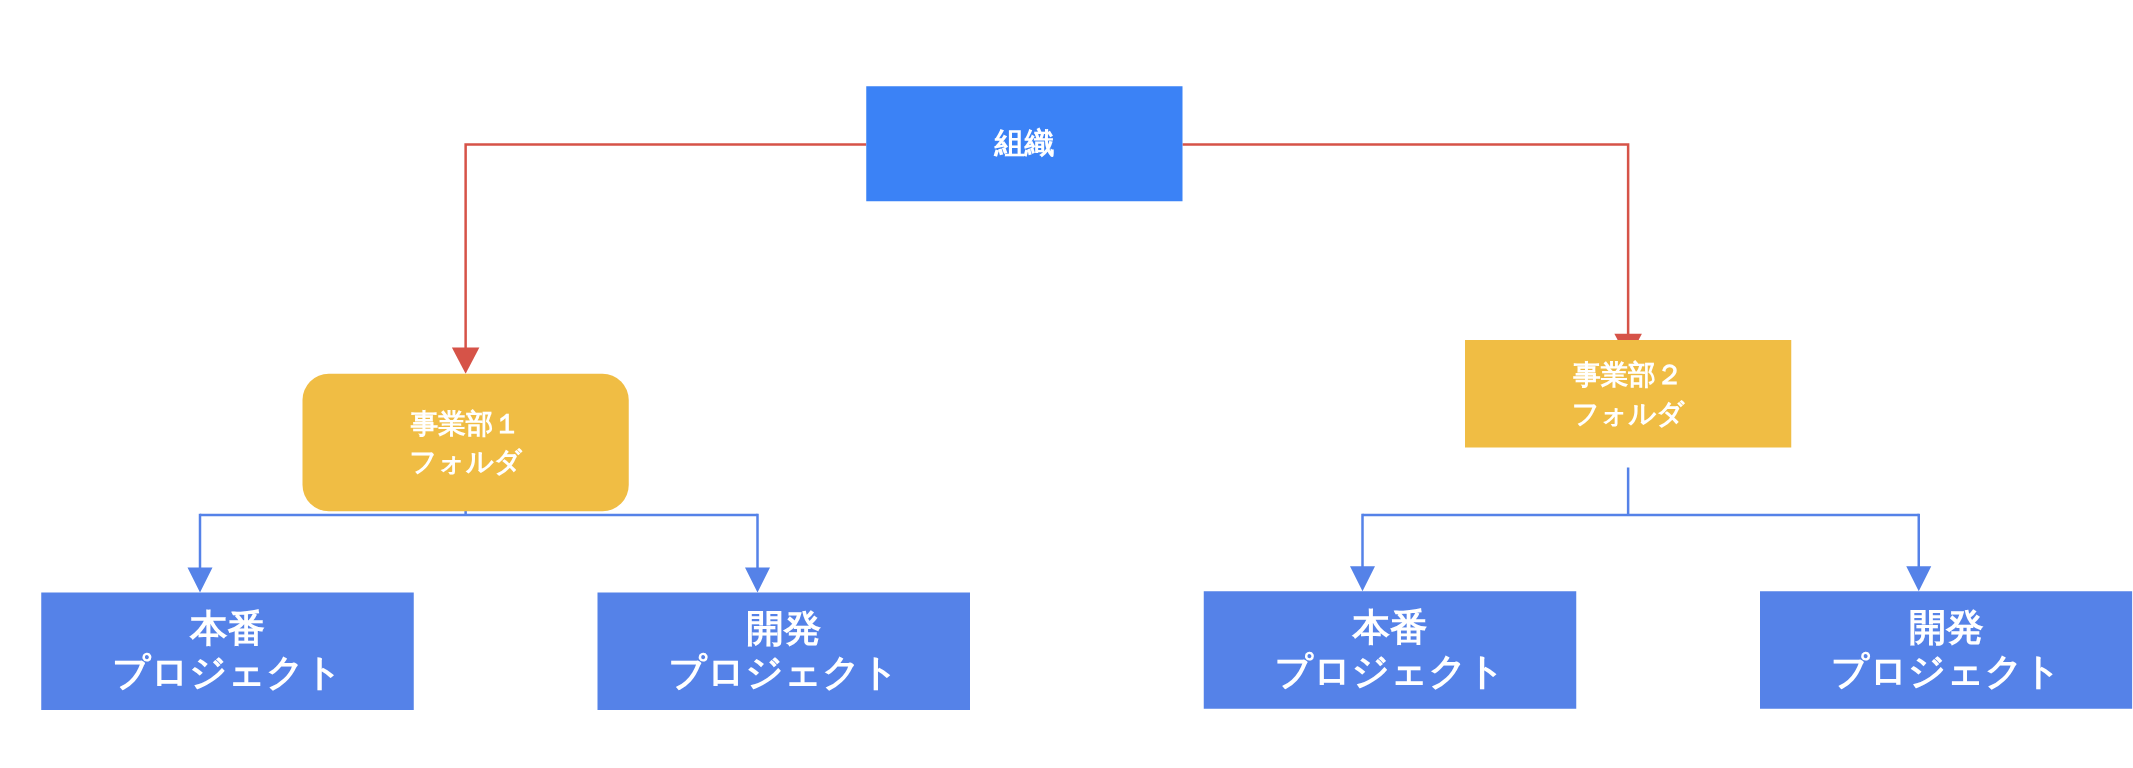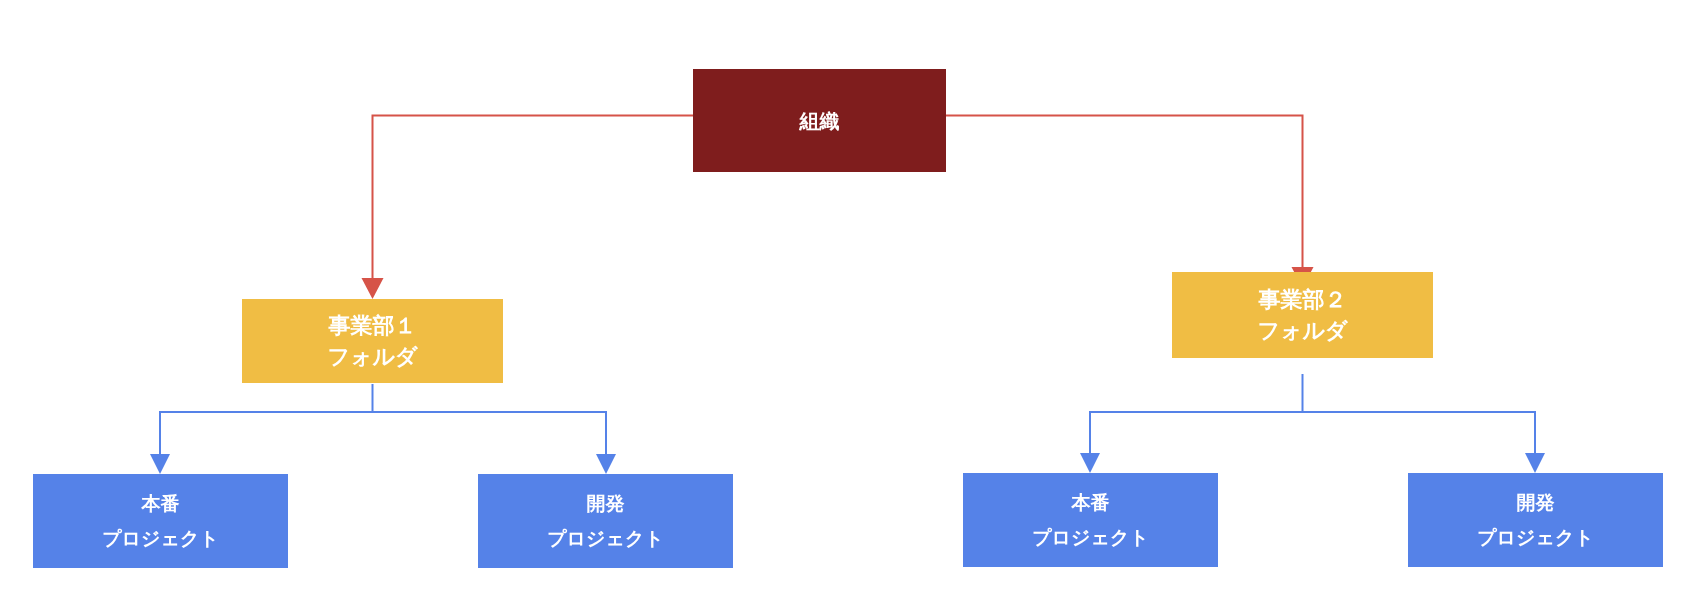"組織" .node-org { background: #7f1d1d -> #3b82f6; font-size: 20px -> 24px; height: 103px -> 92px }
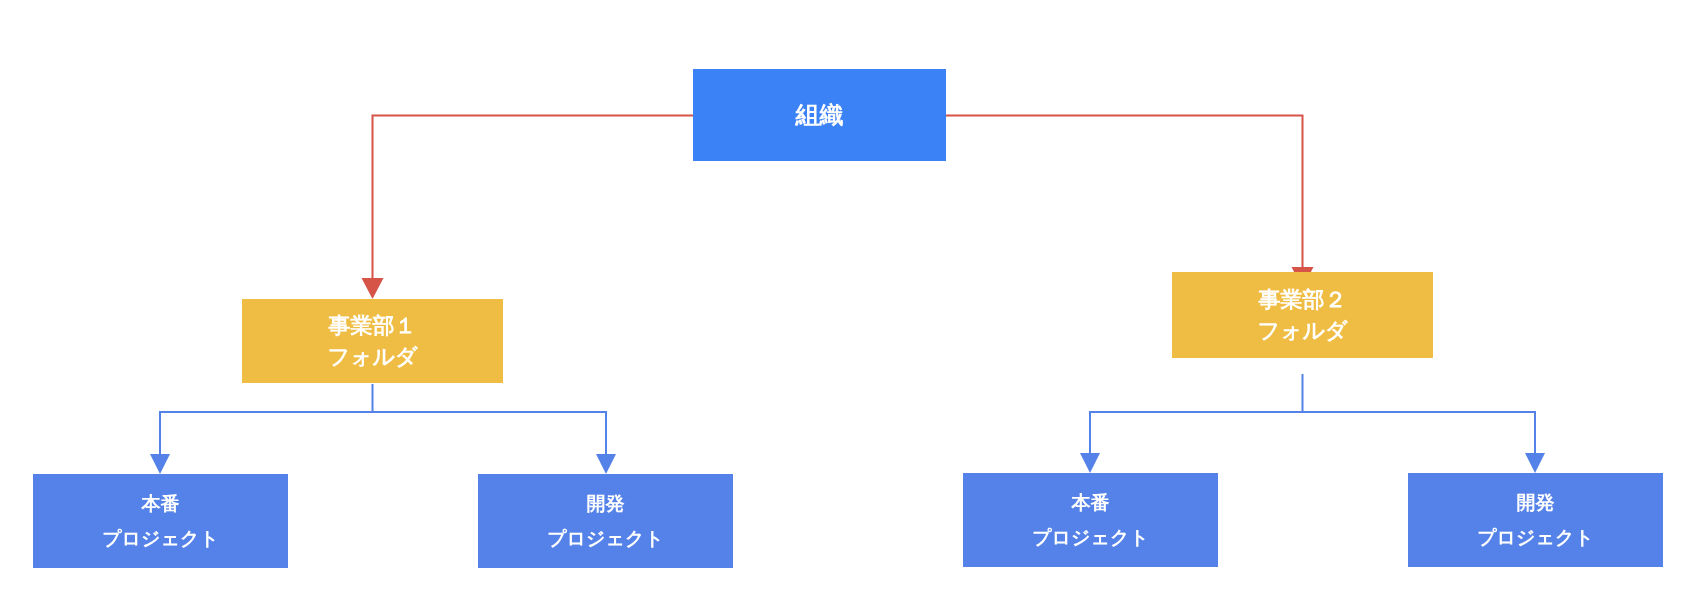"事業部１" .node-folder-1 { border-radius: none -> 21px; height: 84px -> 110px }
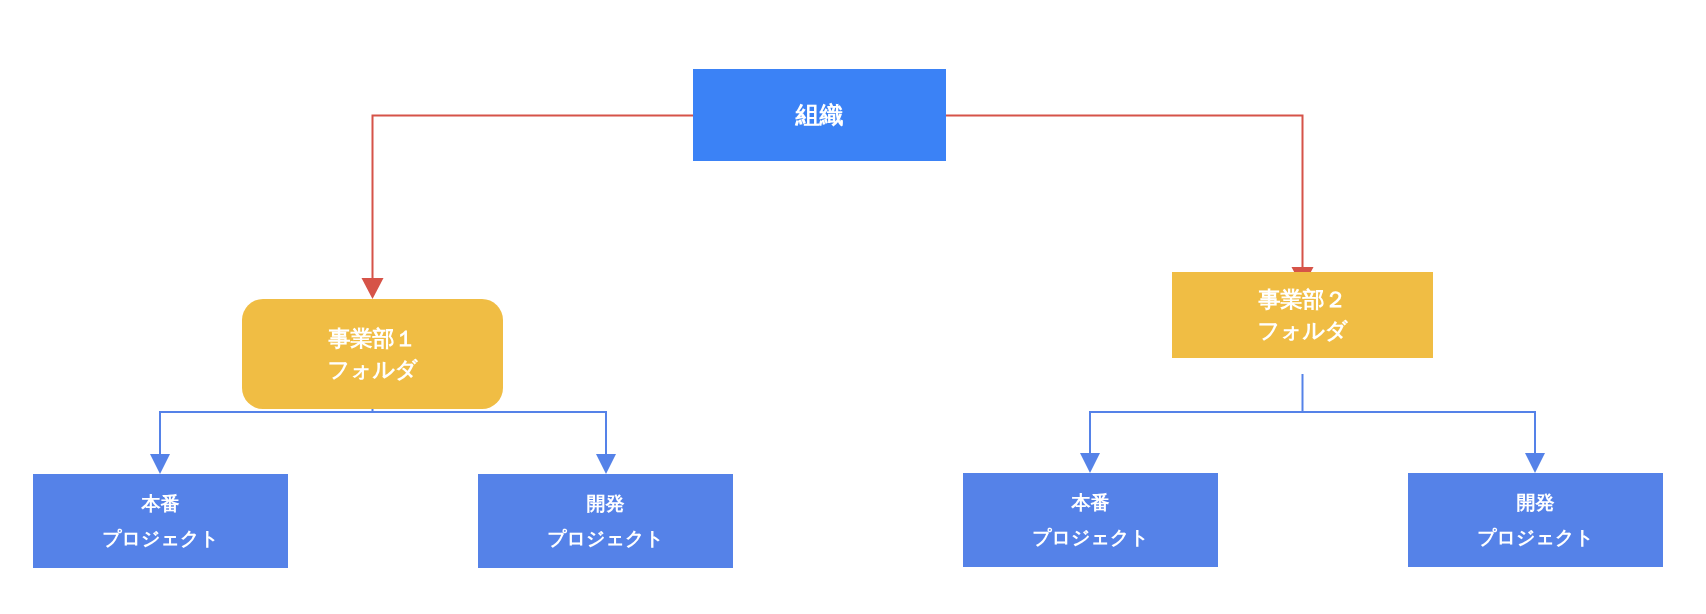"本番" .node-project { font-size: 19px -> 30px; width: 255px -> 298px }
